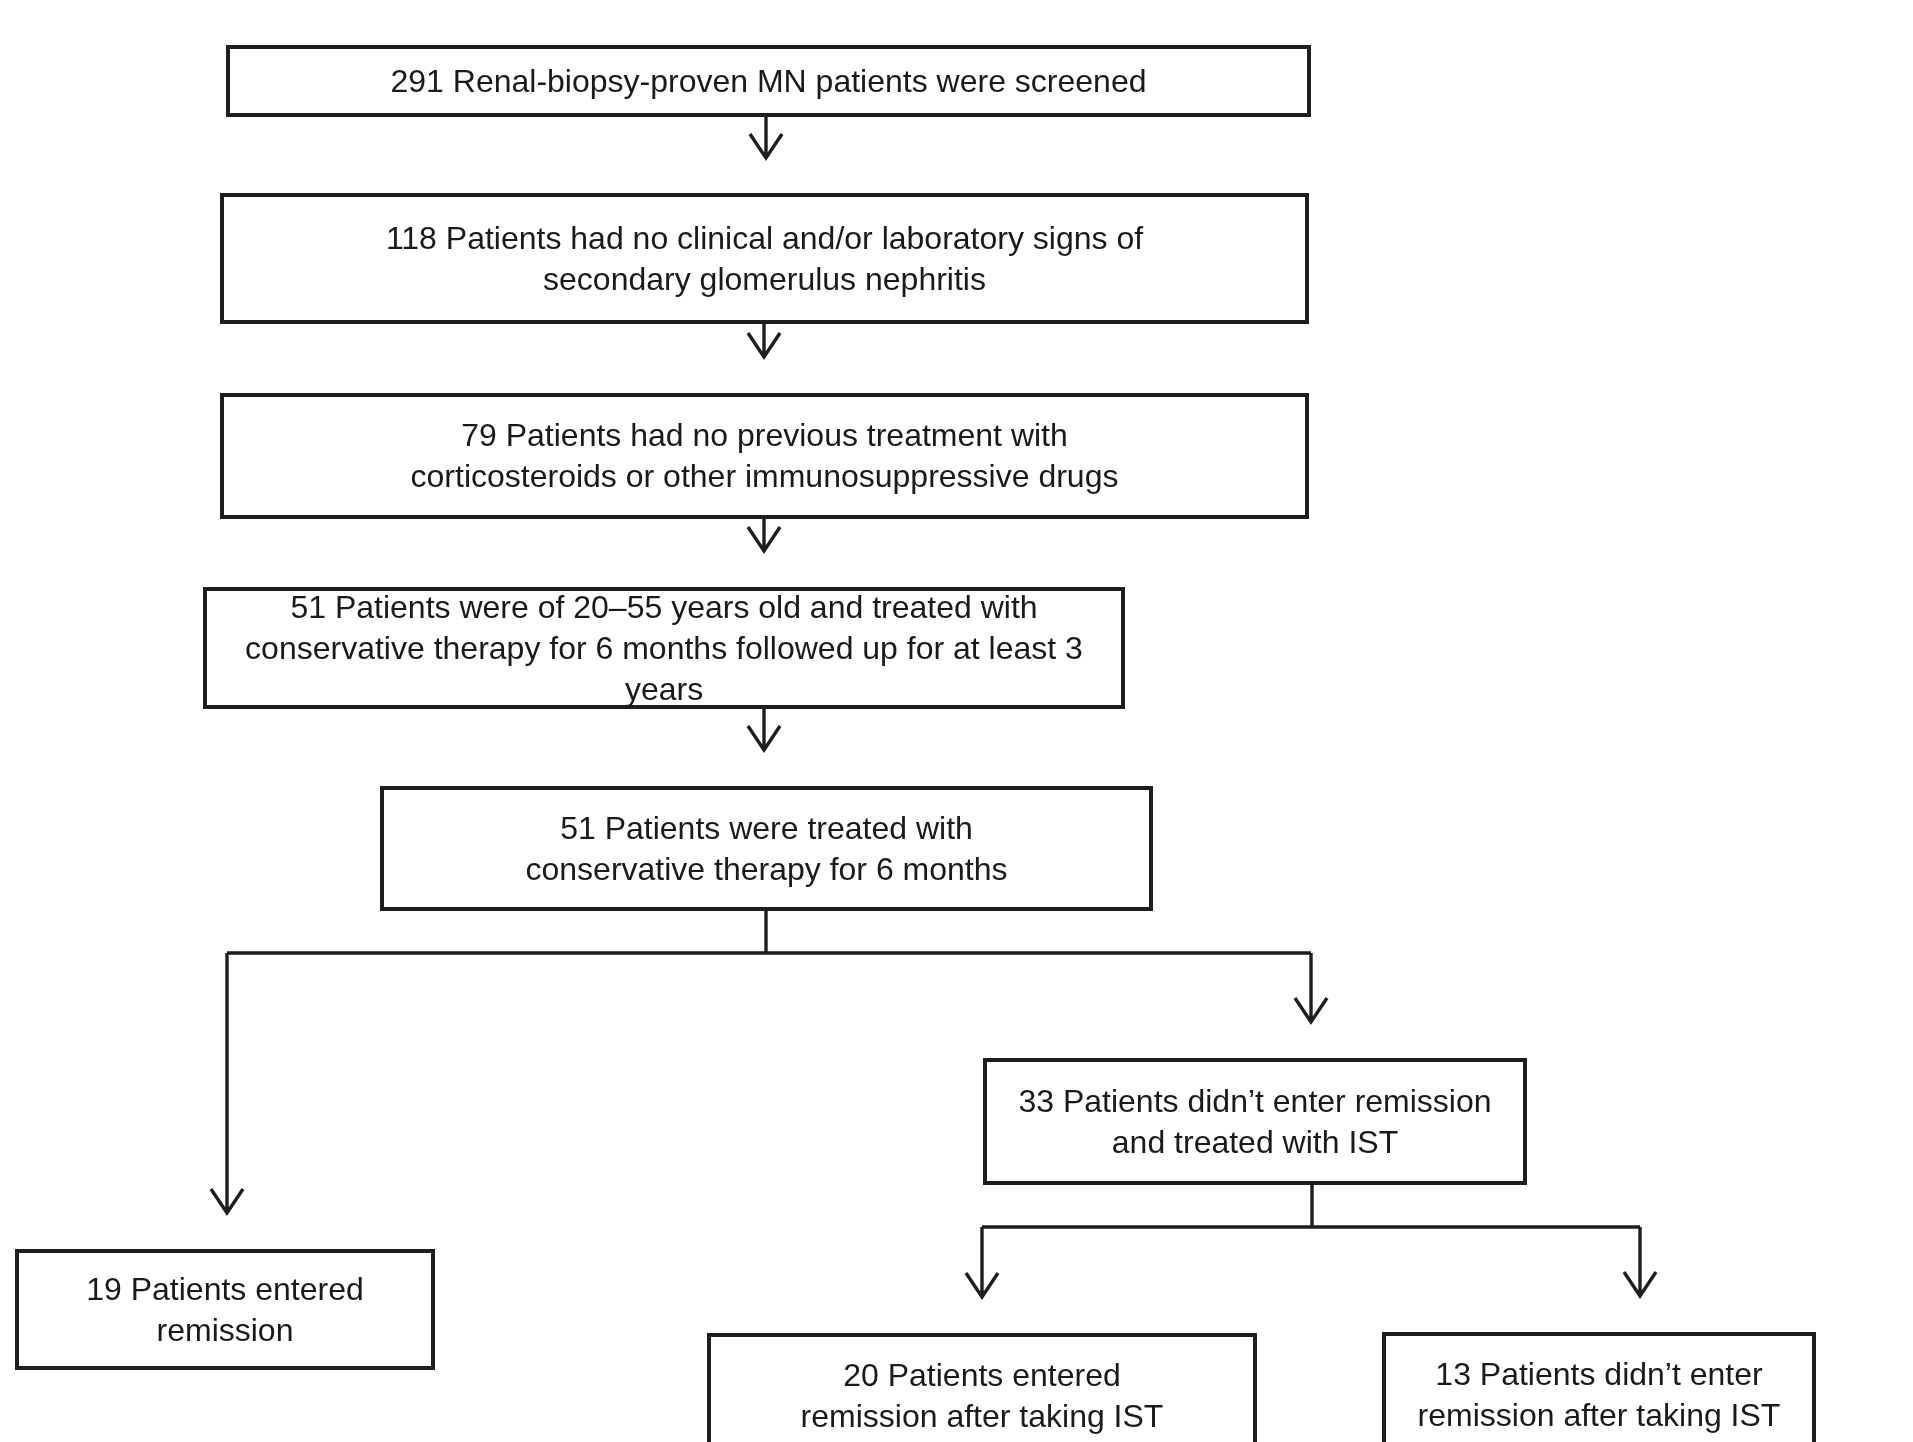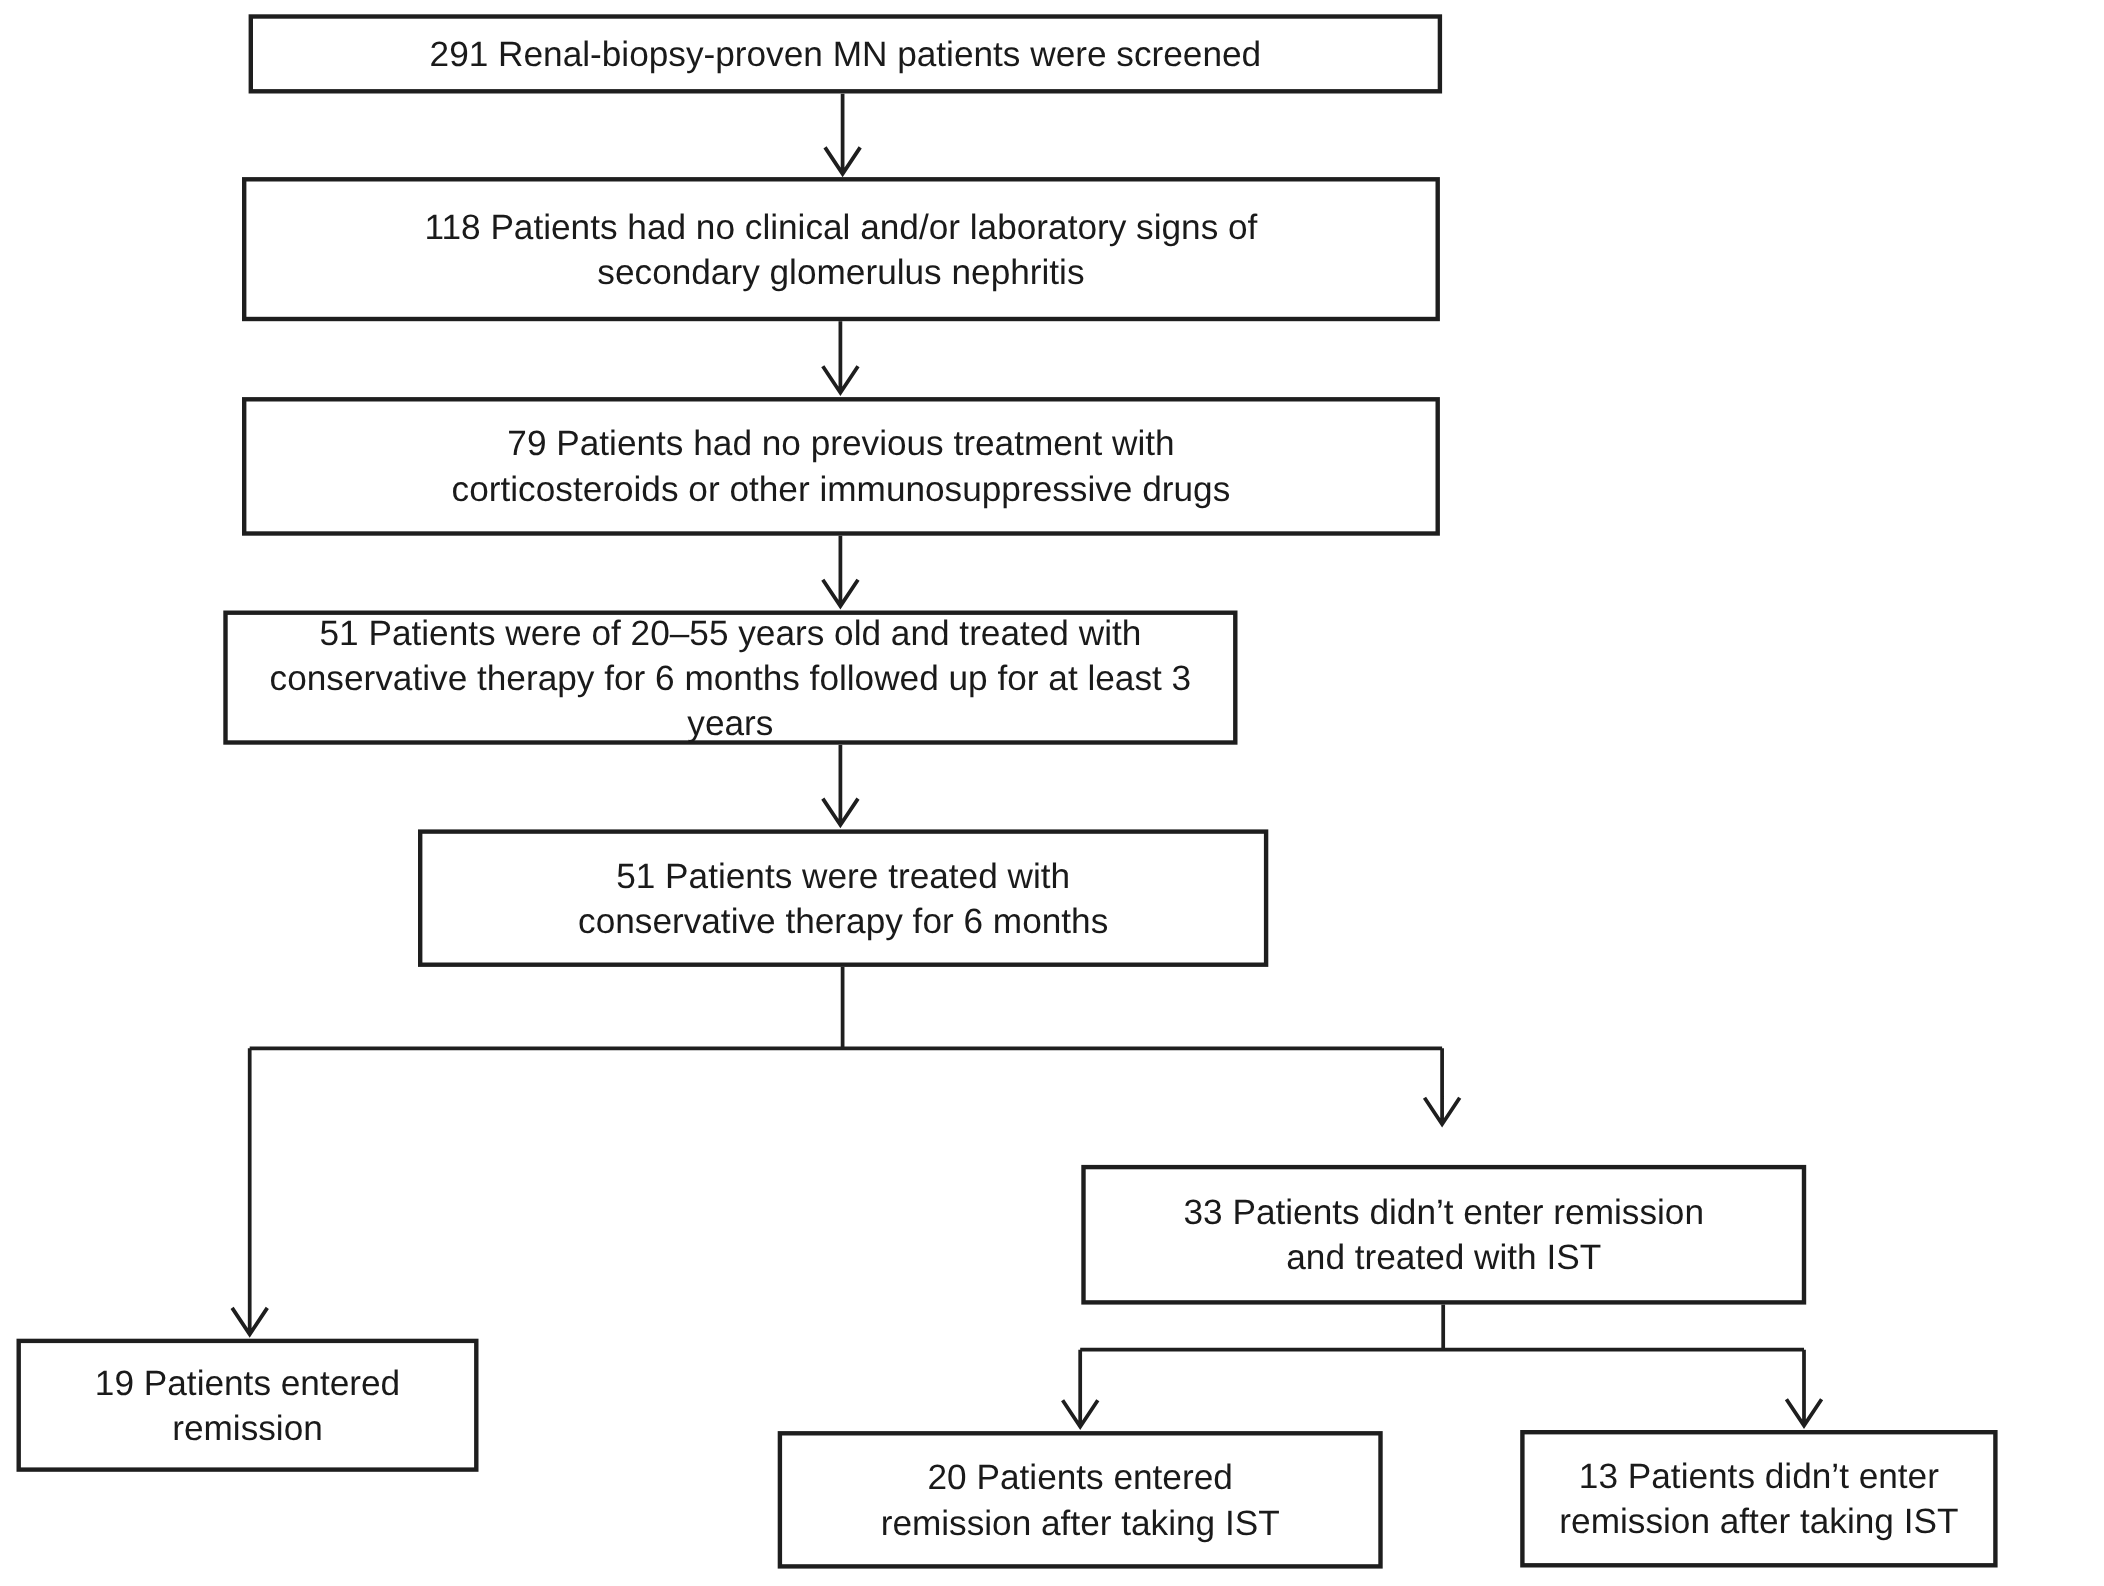"291 Renal-biopsy-proven MN patients were" .node { margin-top: none -> 32px }
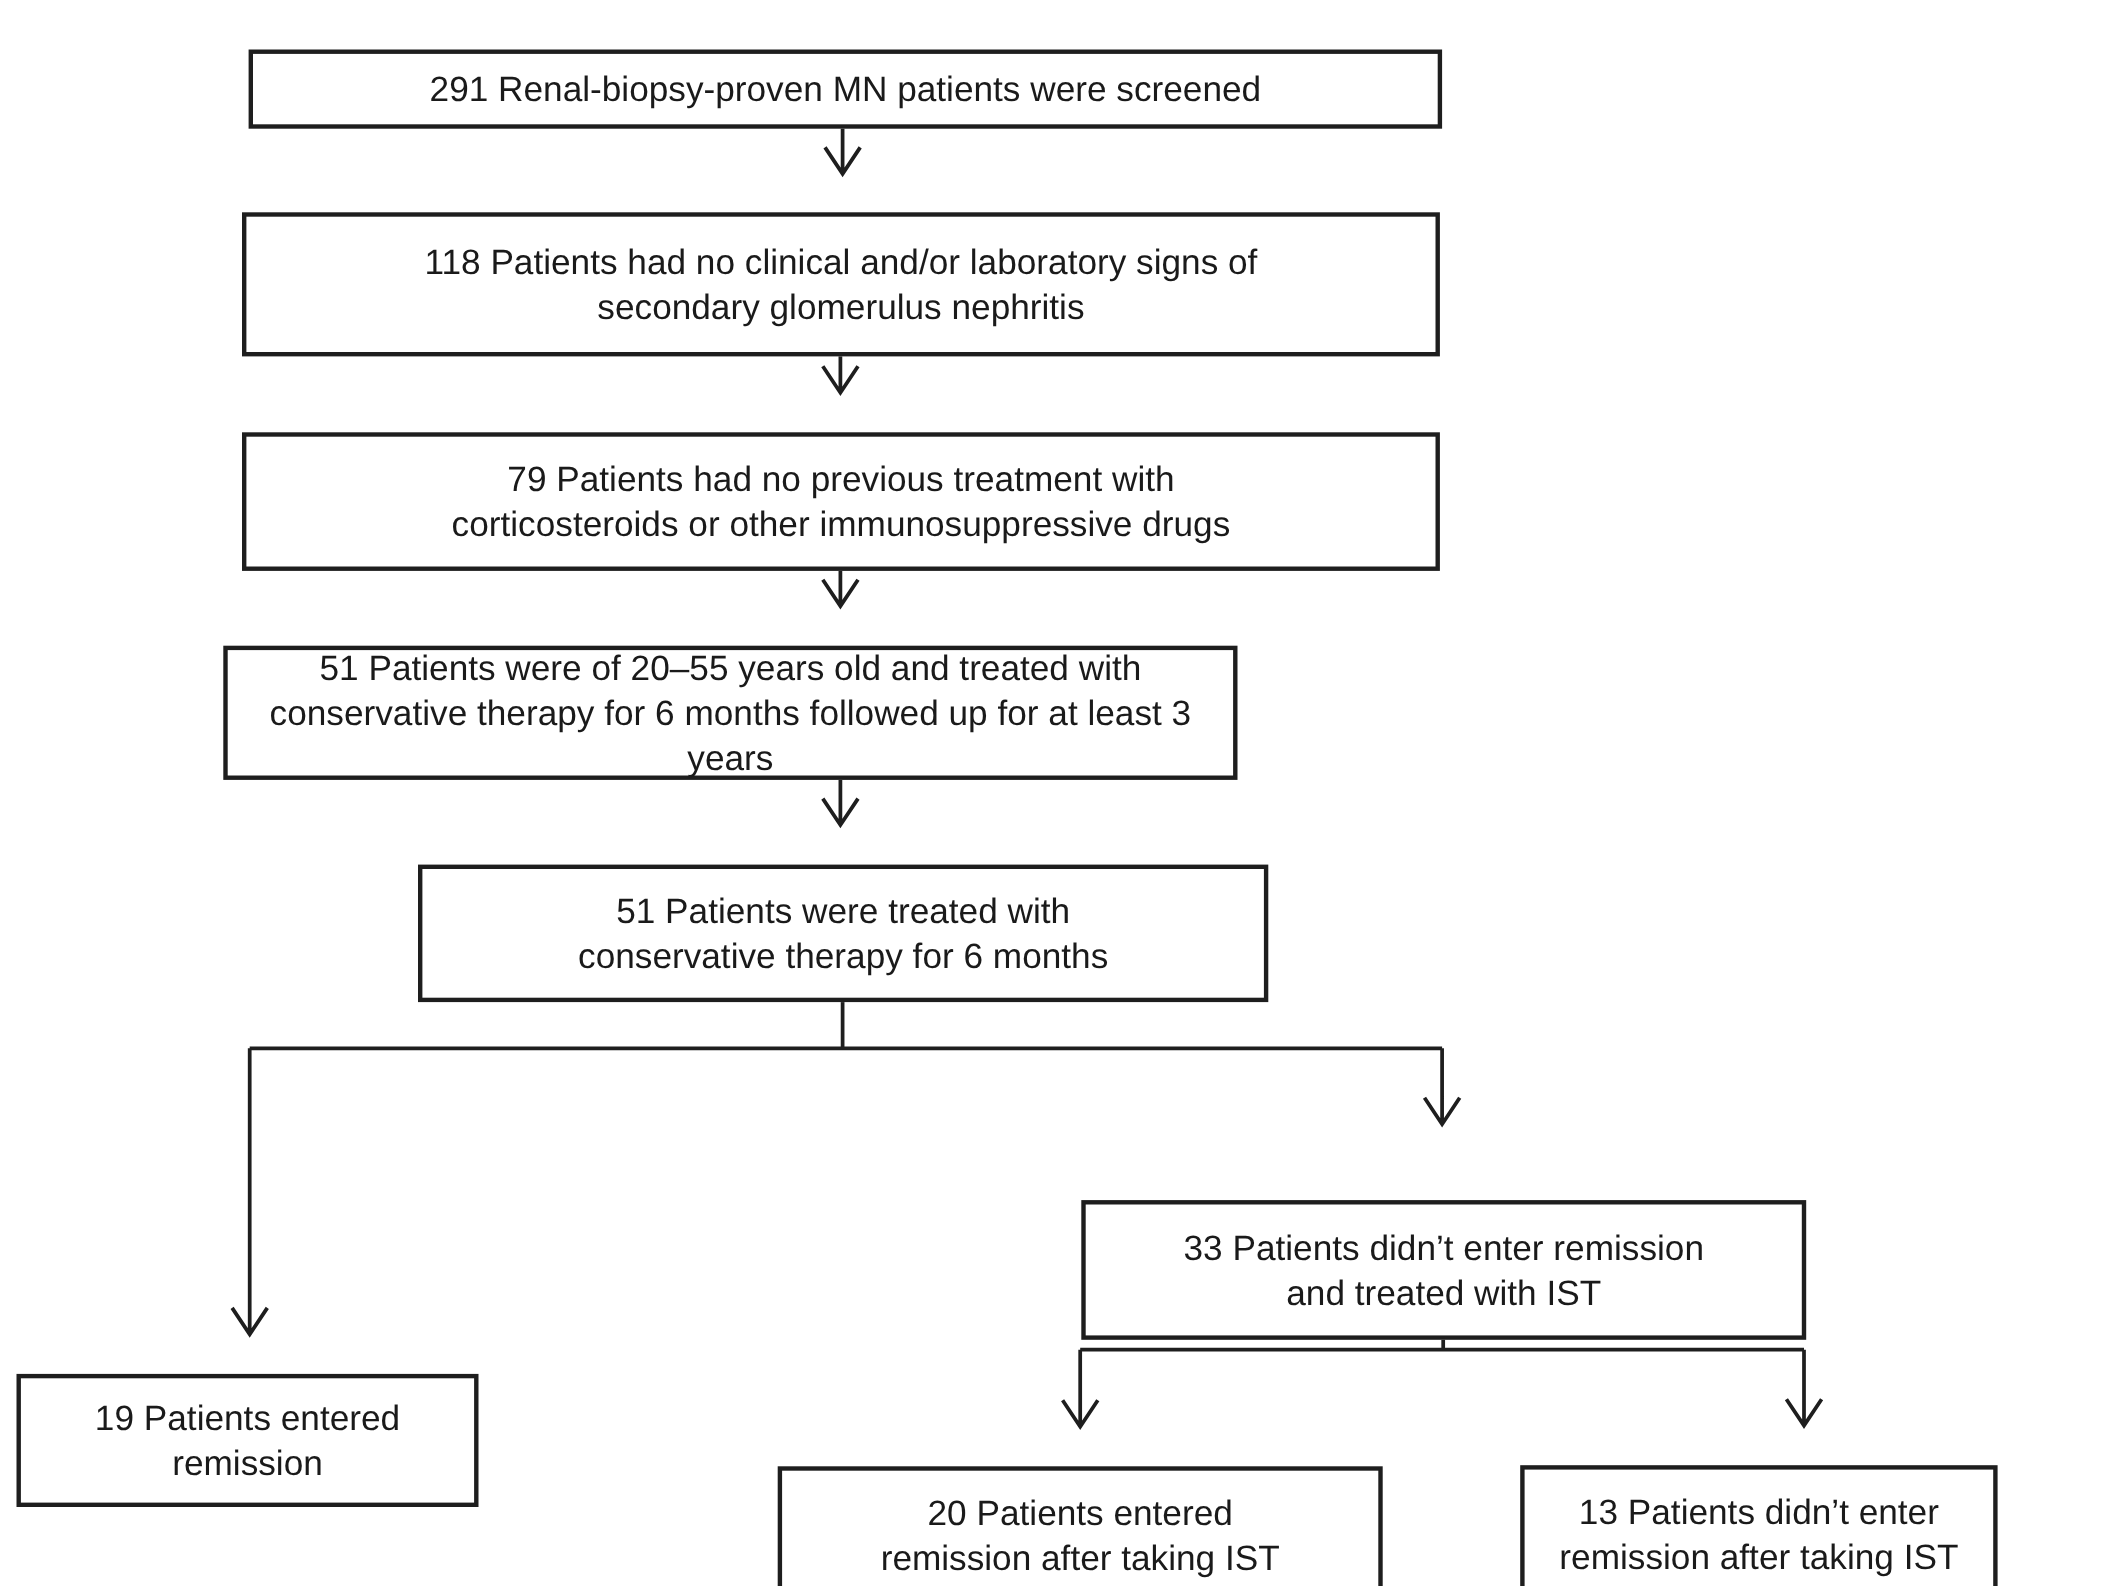"33 Patients didn’t enter remission" .n7 { top: 1059px -> 1026px; width: 659px -> 544px }
